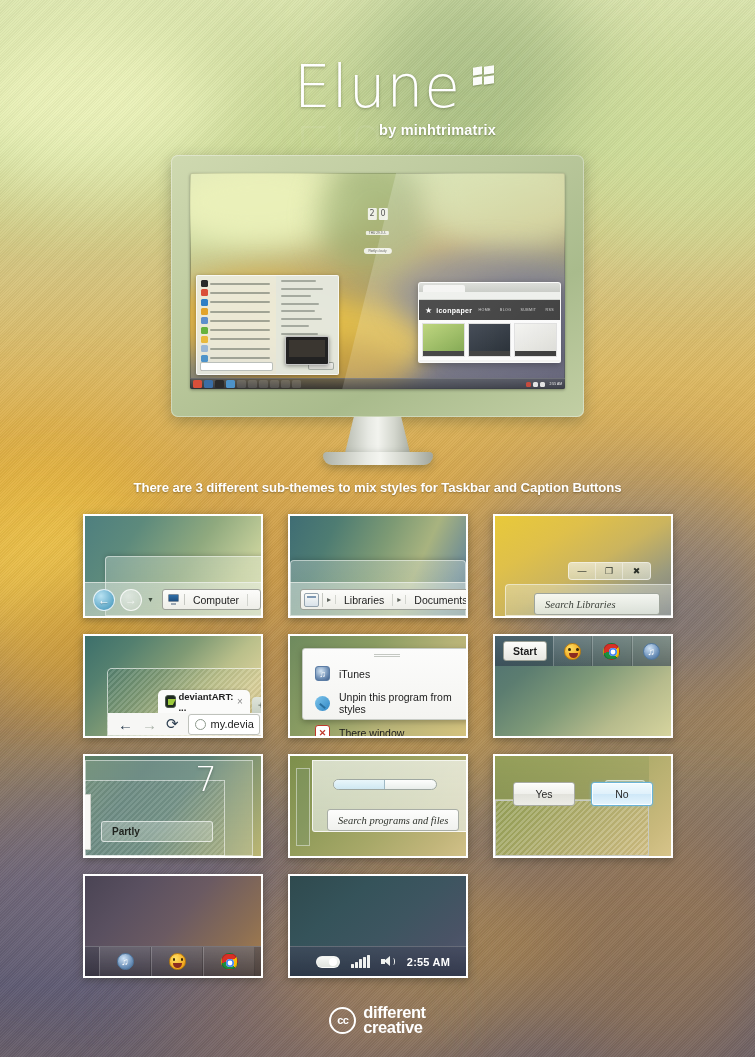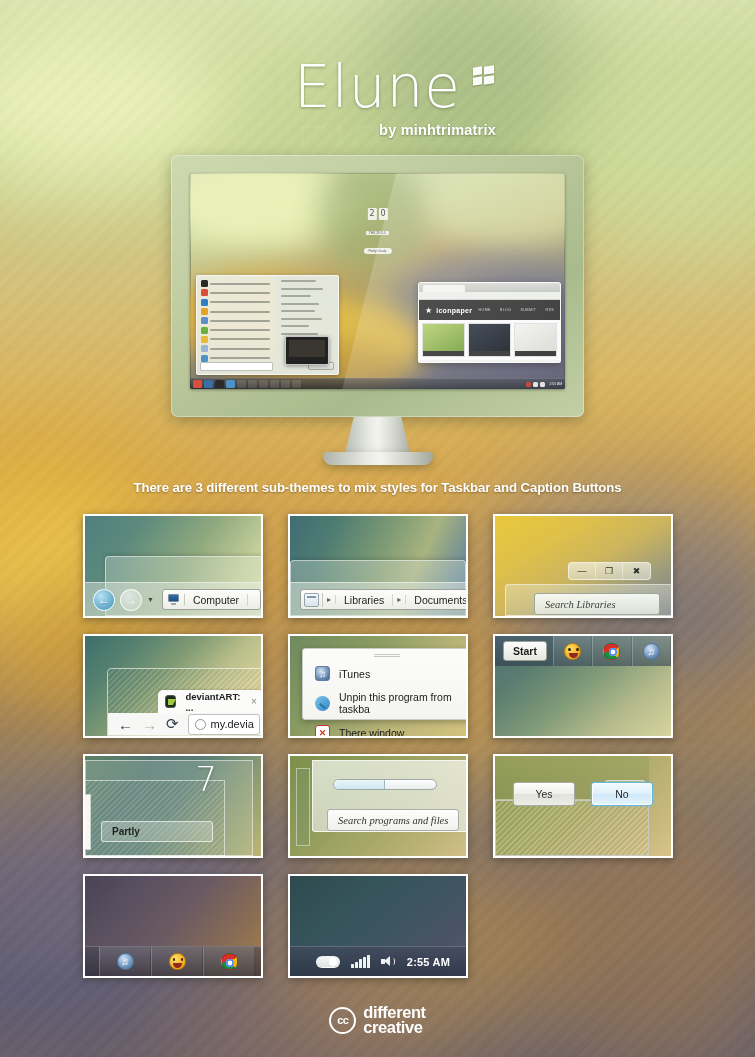"deviantART: ..." .chr-tab { gap: 9px -> 2px }
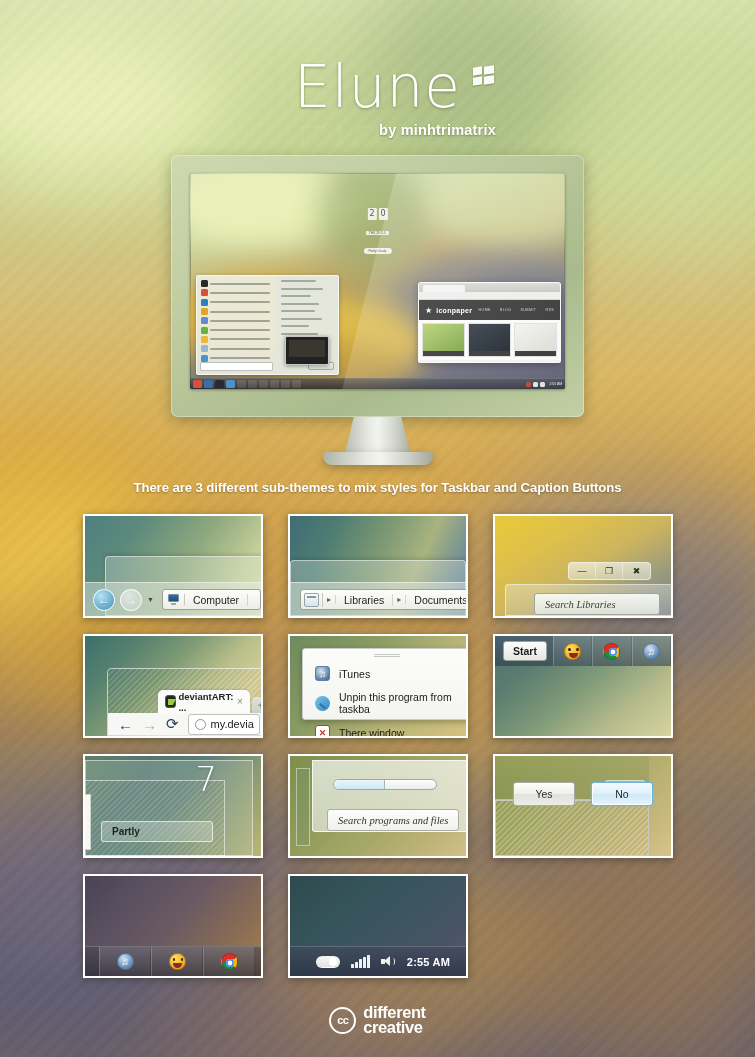"Unpin this program from taskba" span { text: taskba -> styles }
